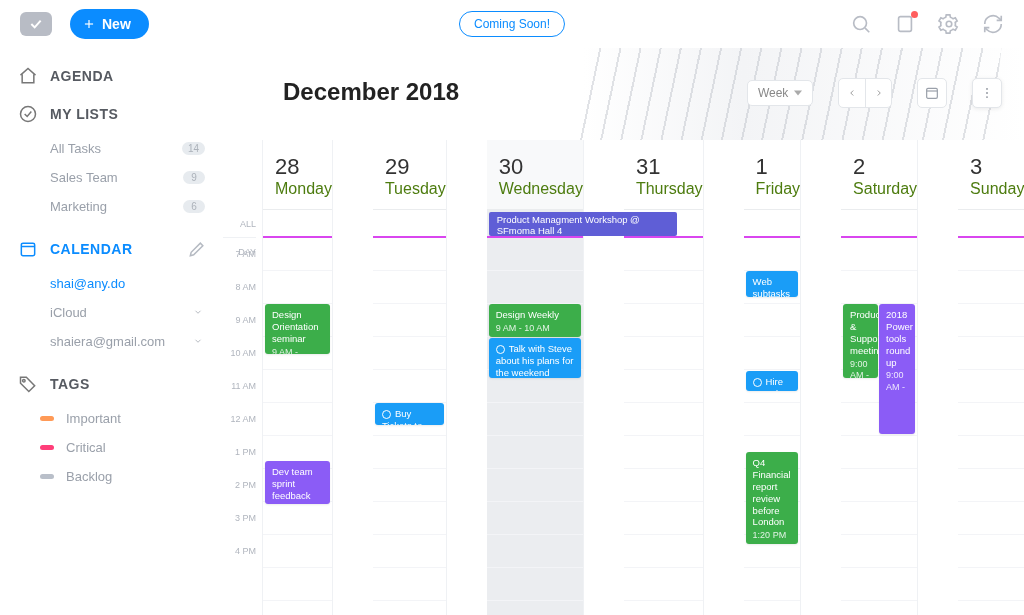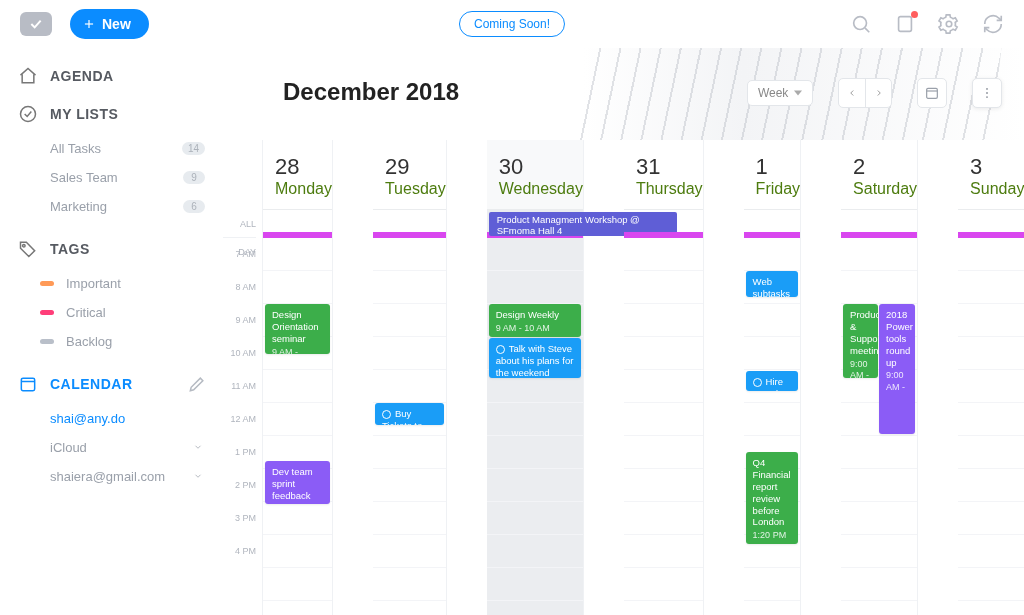"Product Managment Workshop @ SFmoma" .allday-row { border-bottom: 6px solid #d946ef -> 2px solid #d946ef }
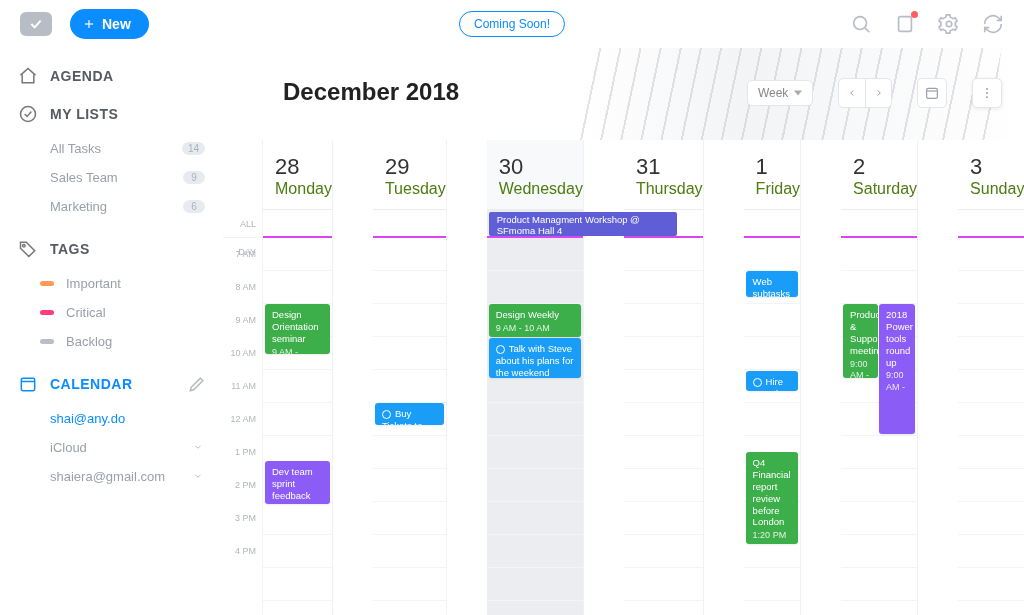"TAGS" div.sb-section { order: before "CALENDAR" -> after "CALENDAR" }
